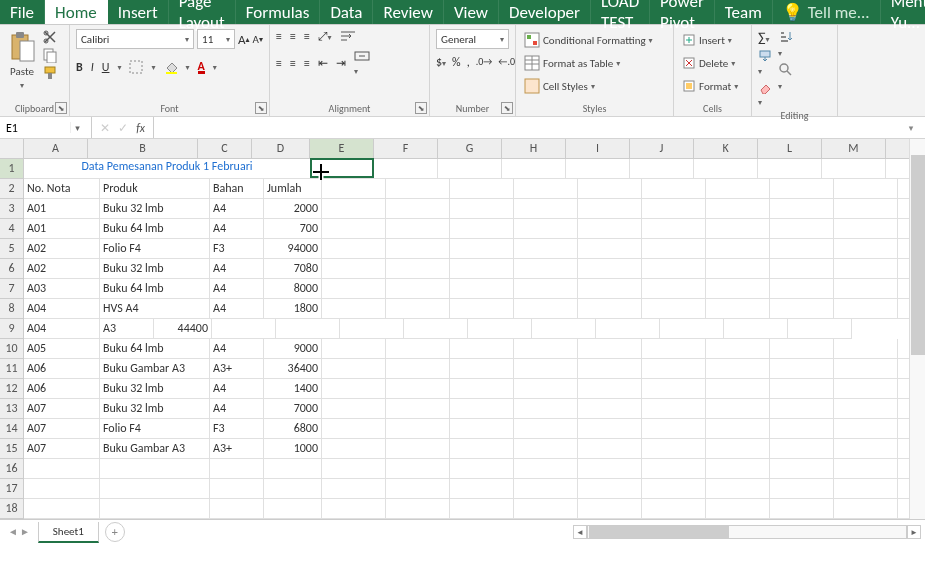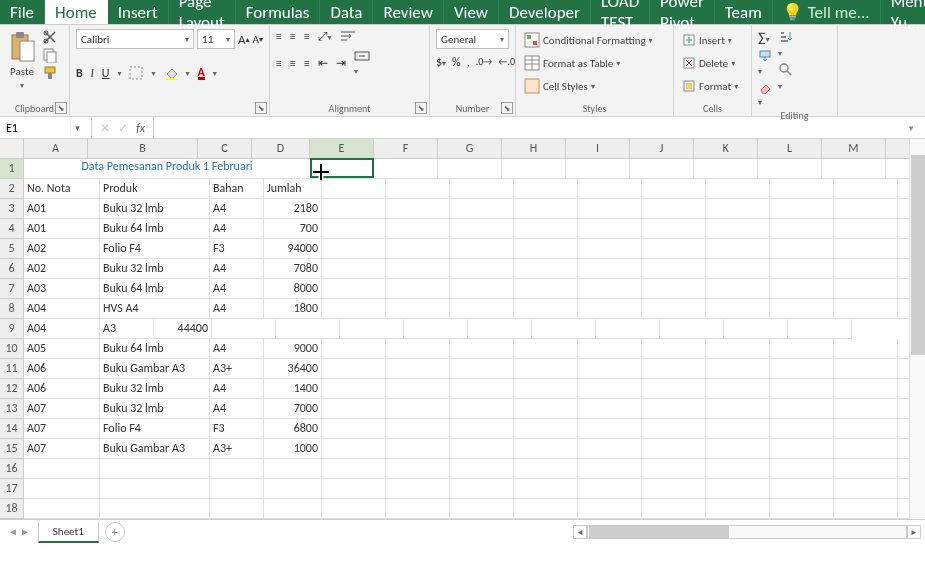"Calibri" div.group-body { gap: 12px -> 6px }
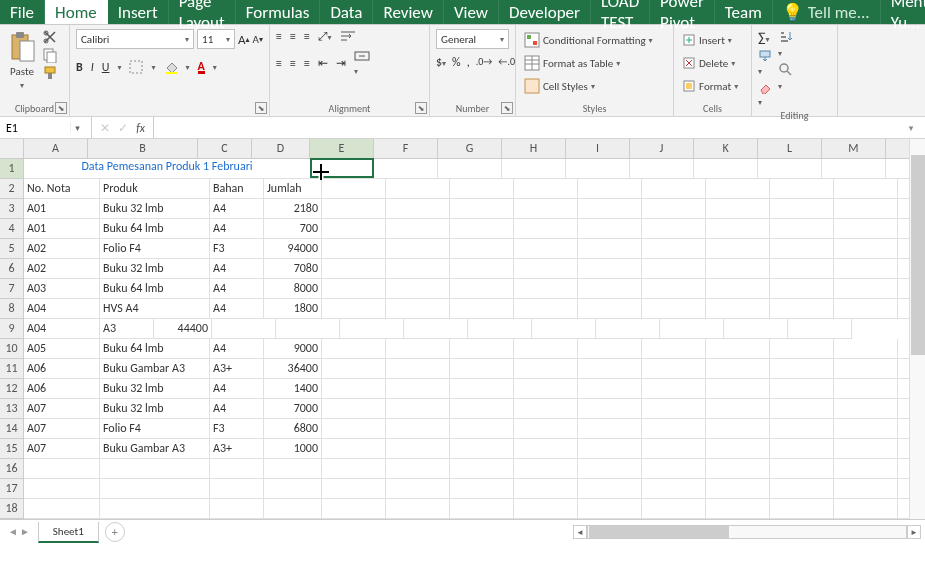"Font" div.group-label { html: none -> <div>Font</div> }
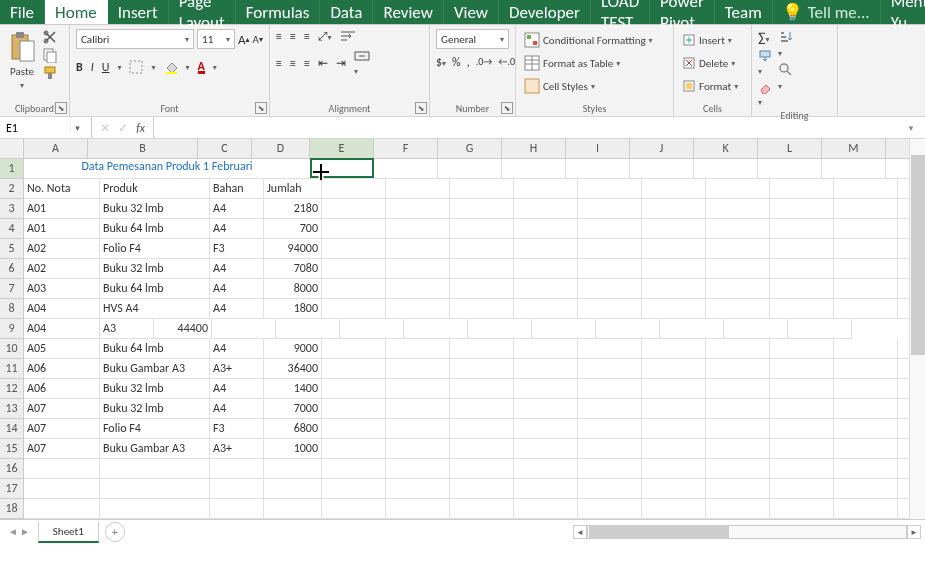"2180" div.cell { text: 2180 -> 2000 }
